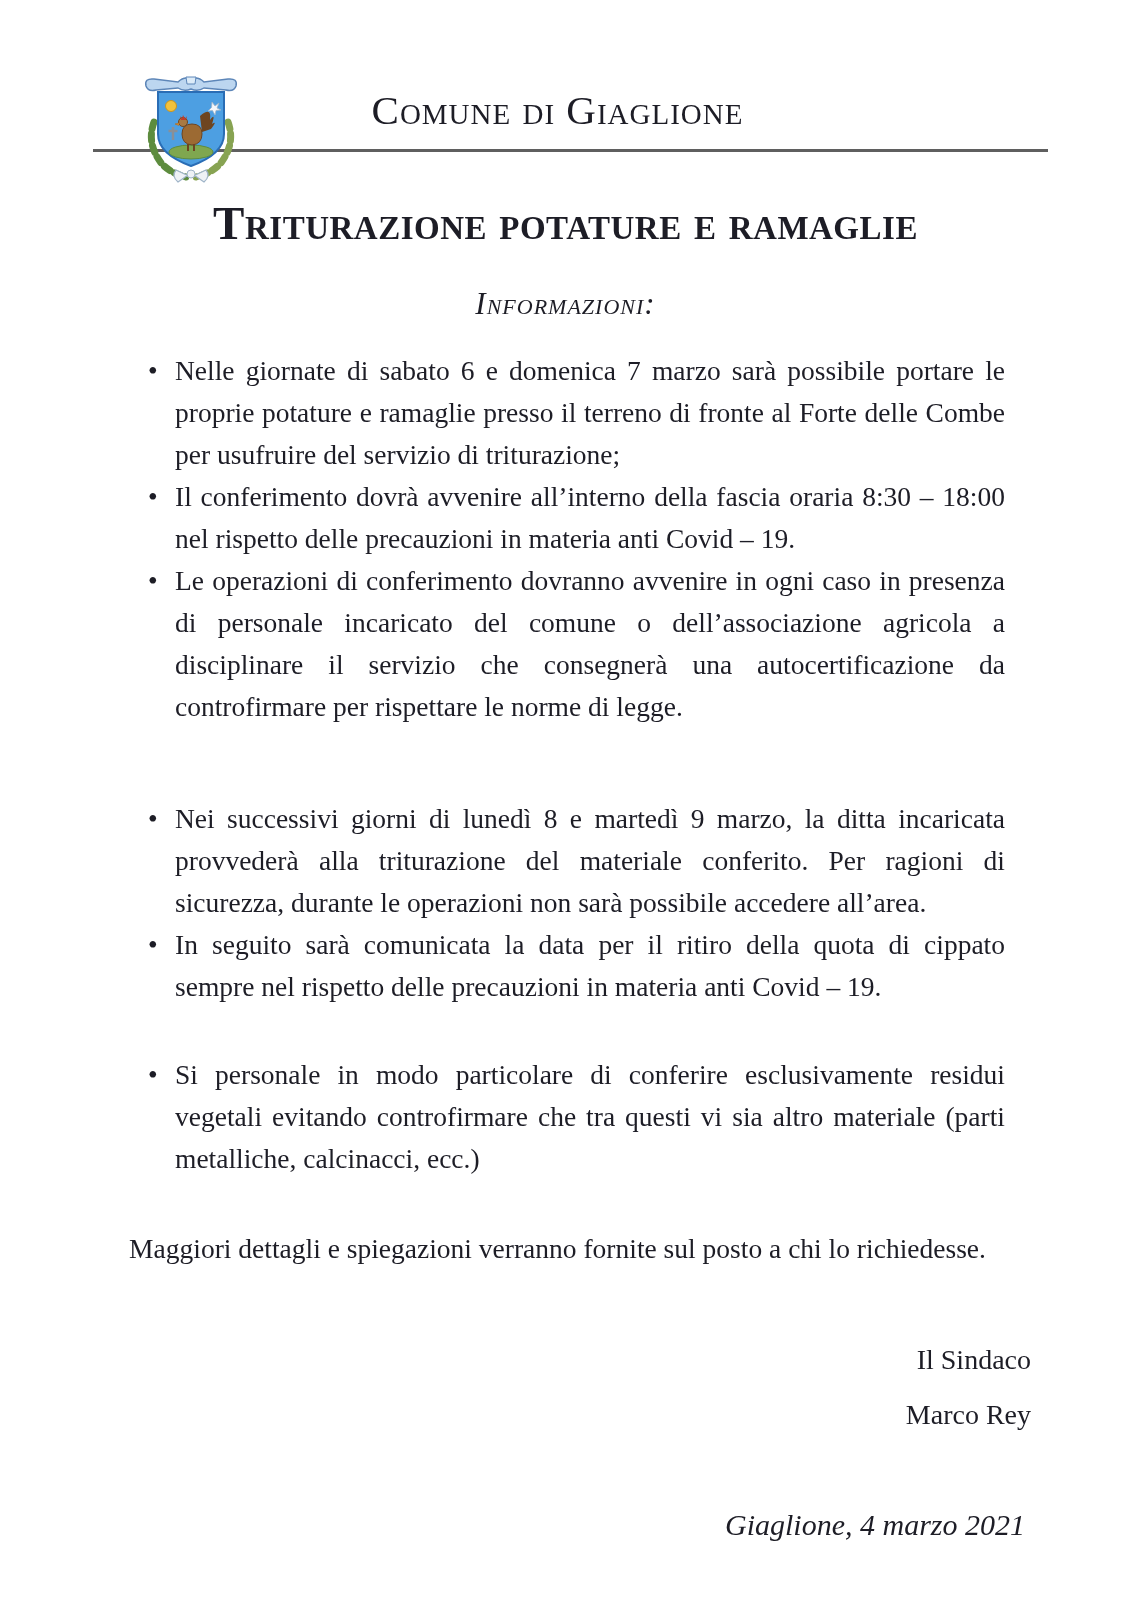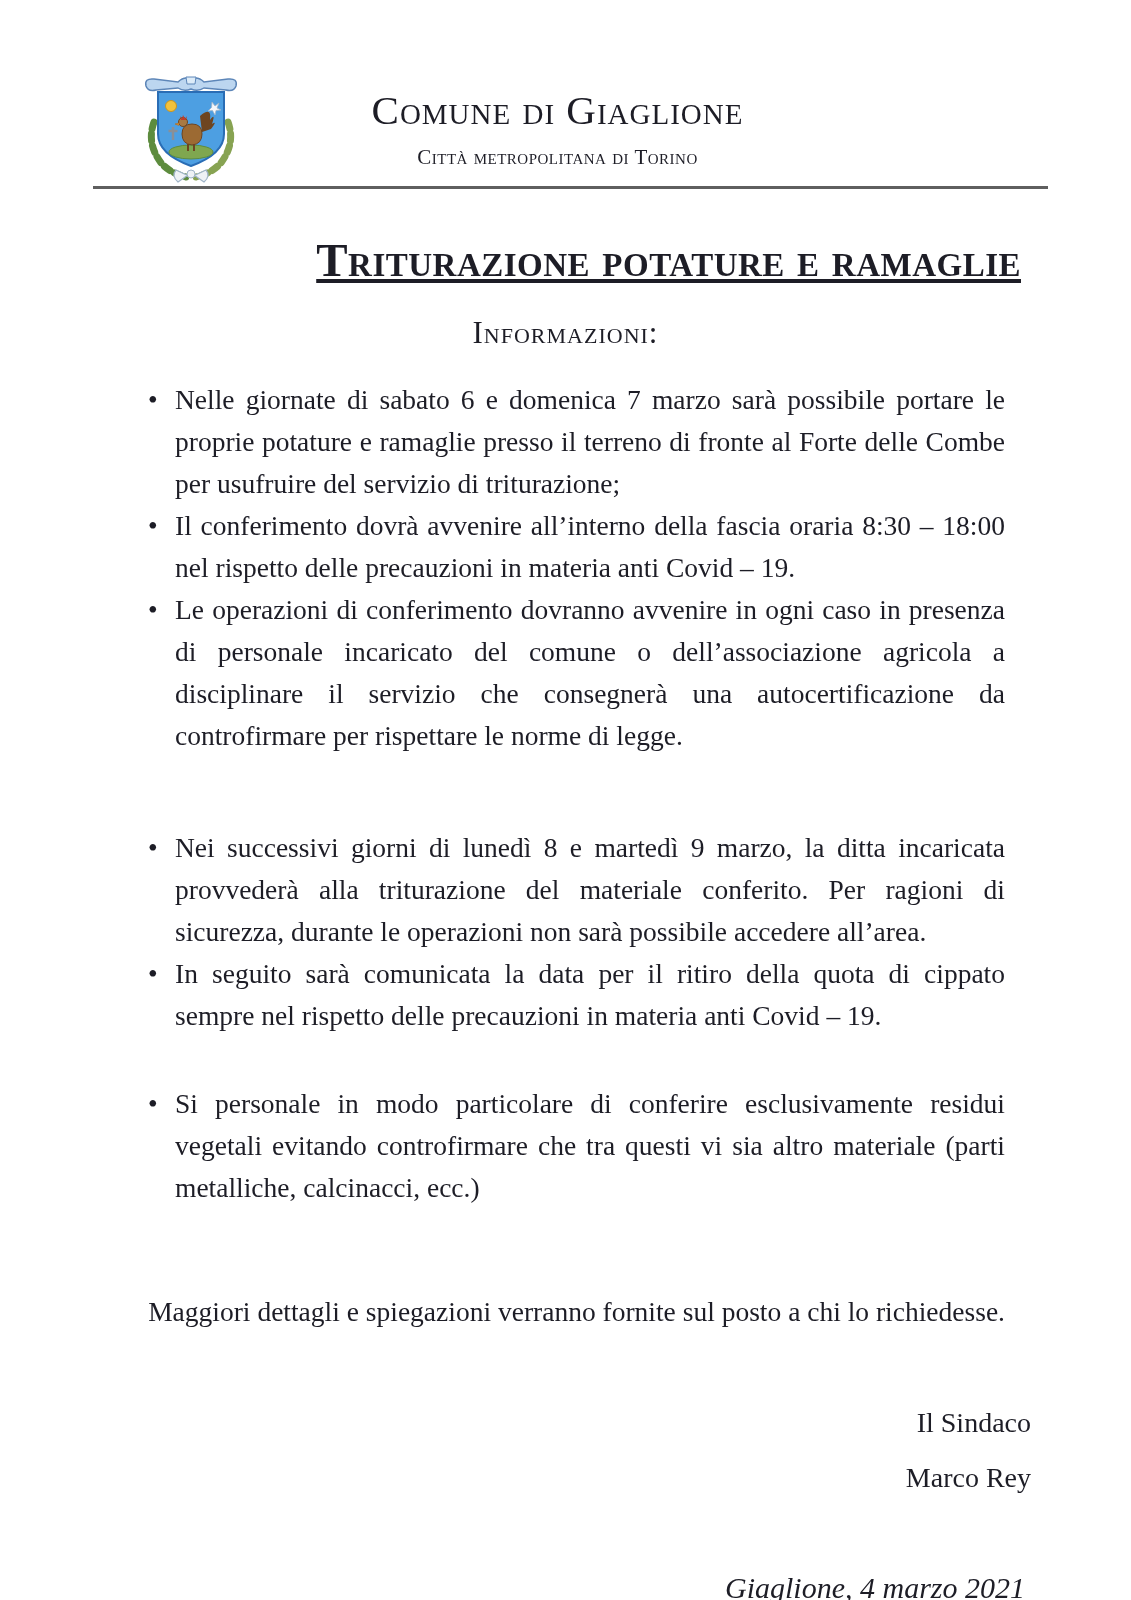"Città metropolitana di Torino" div.province { html: <div>Città metropolitana di Torino</div> -> none }
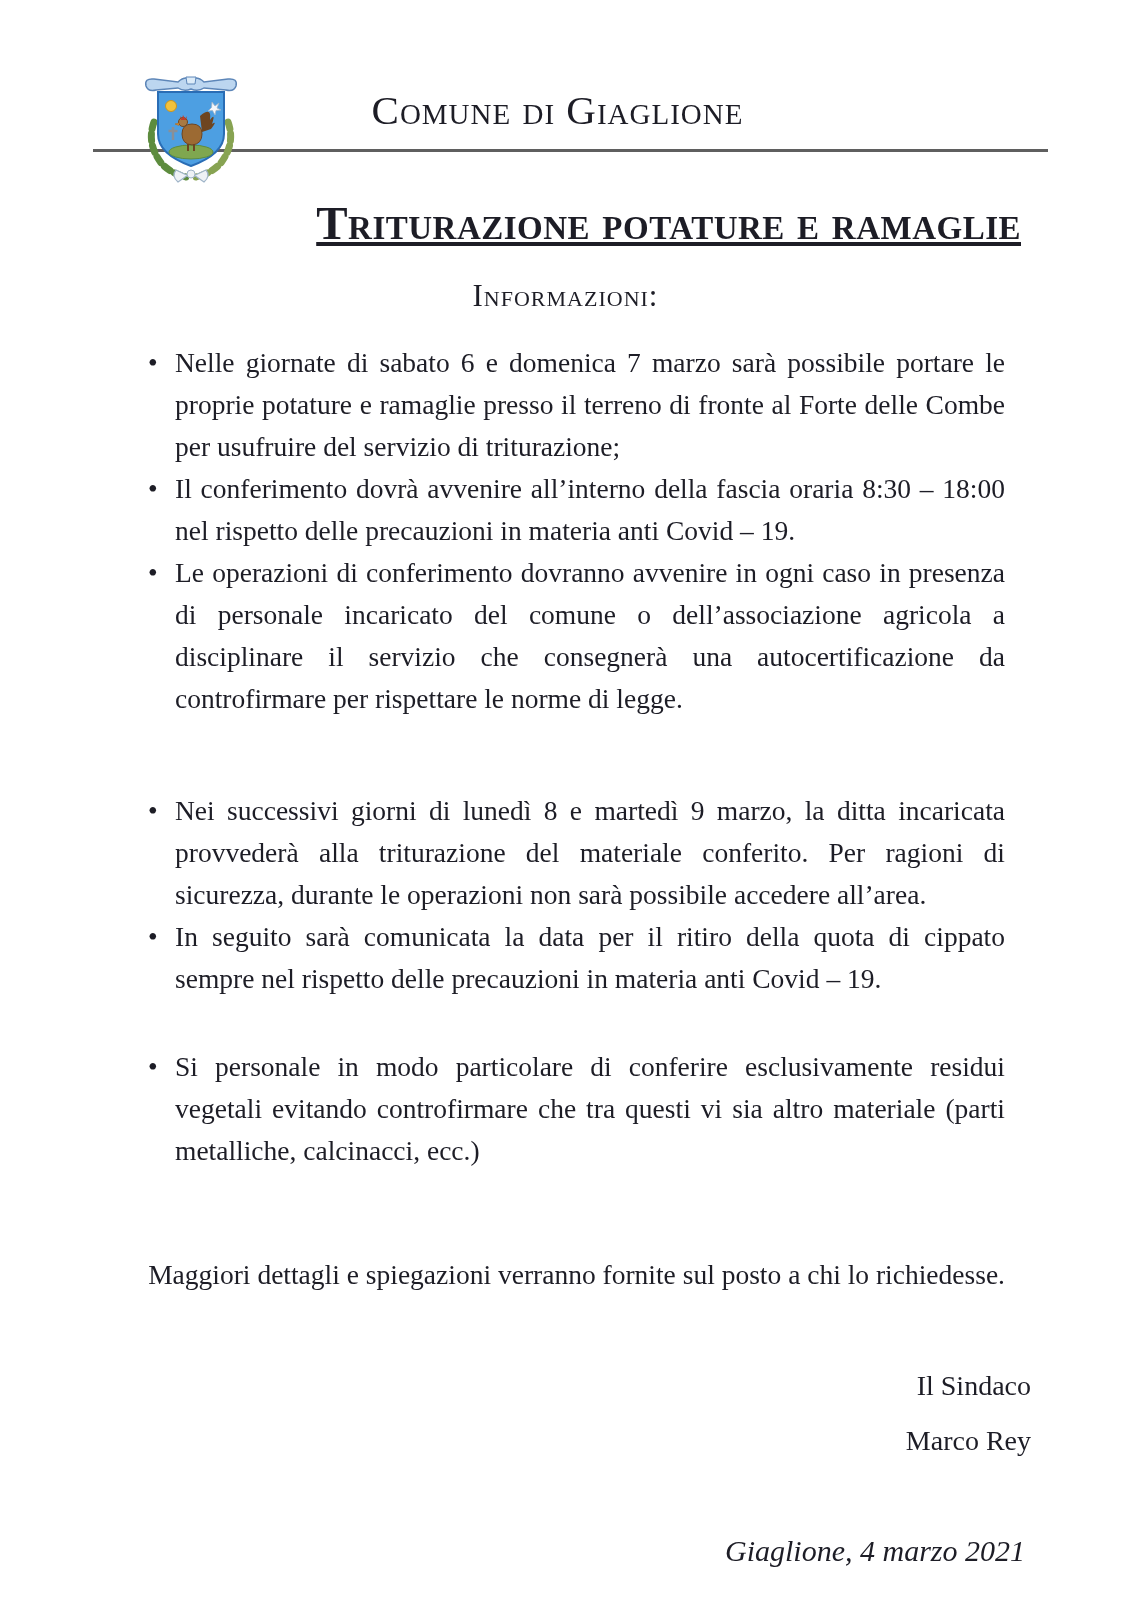"Triturazione potature e ramaglie" .doc-title { text-align: right -> center; text-decoration: underline -> none }
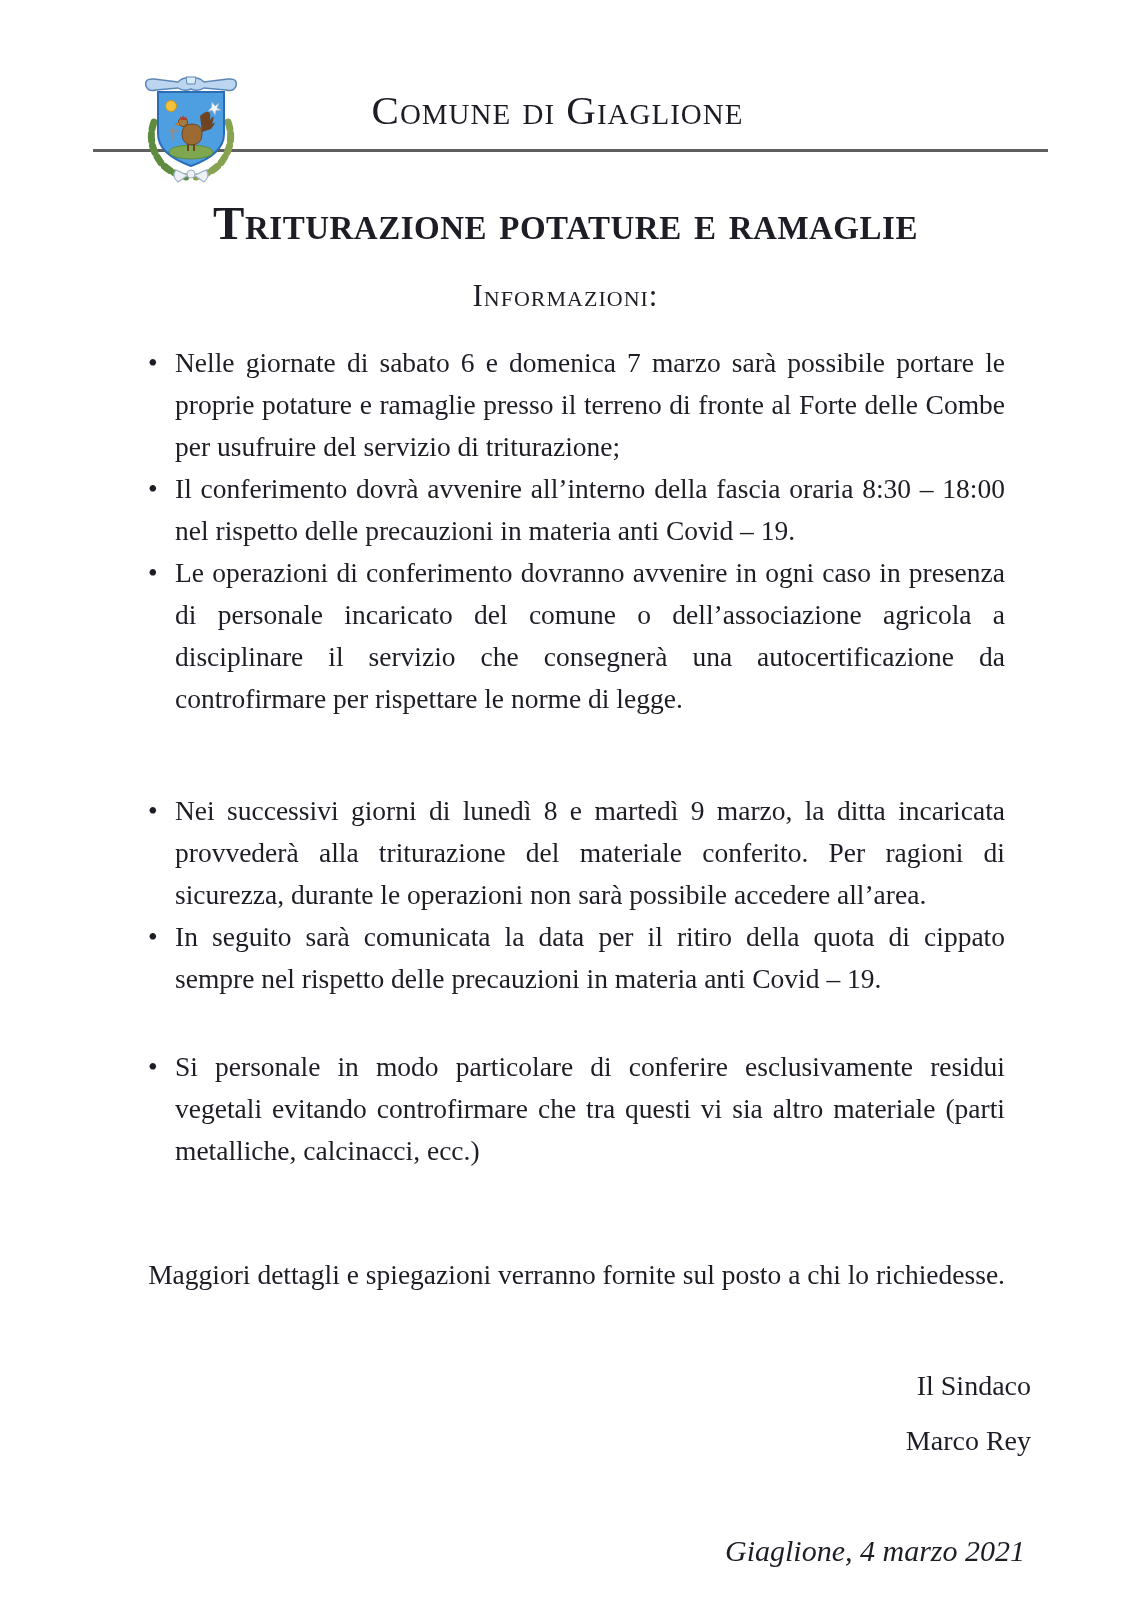"Informazioni:" .section-heading { font-style: none -> italic; margin-top: 28px -> 36px }
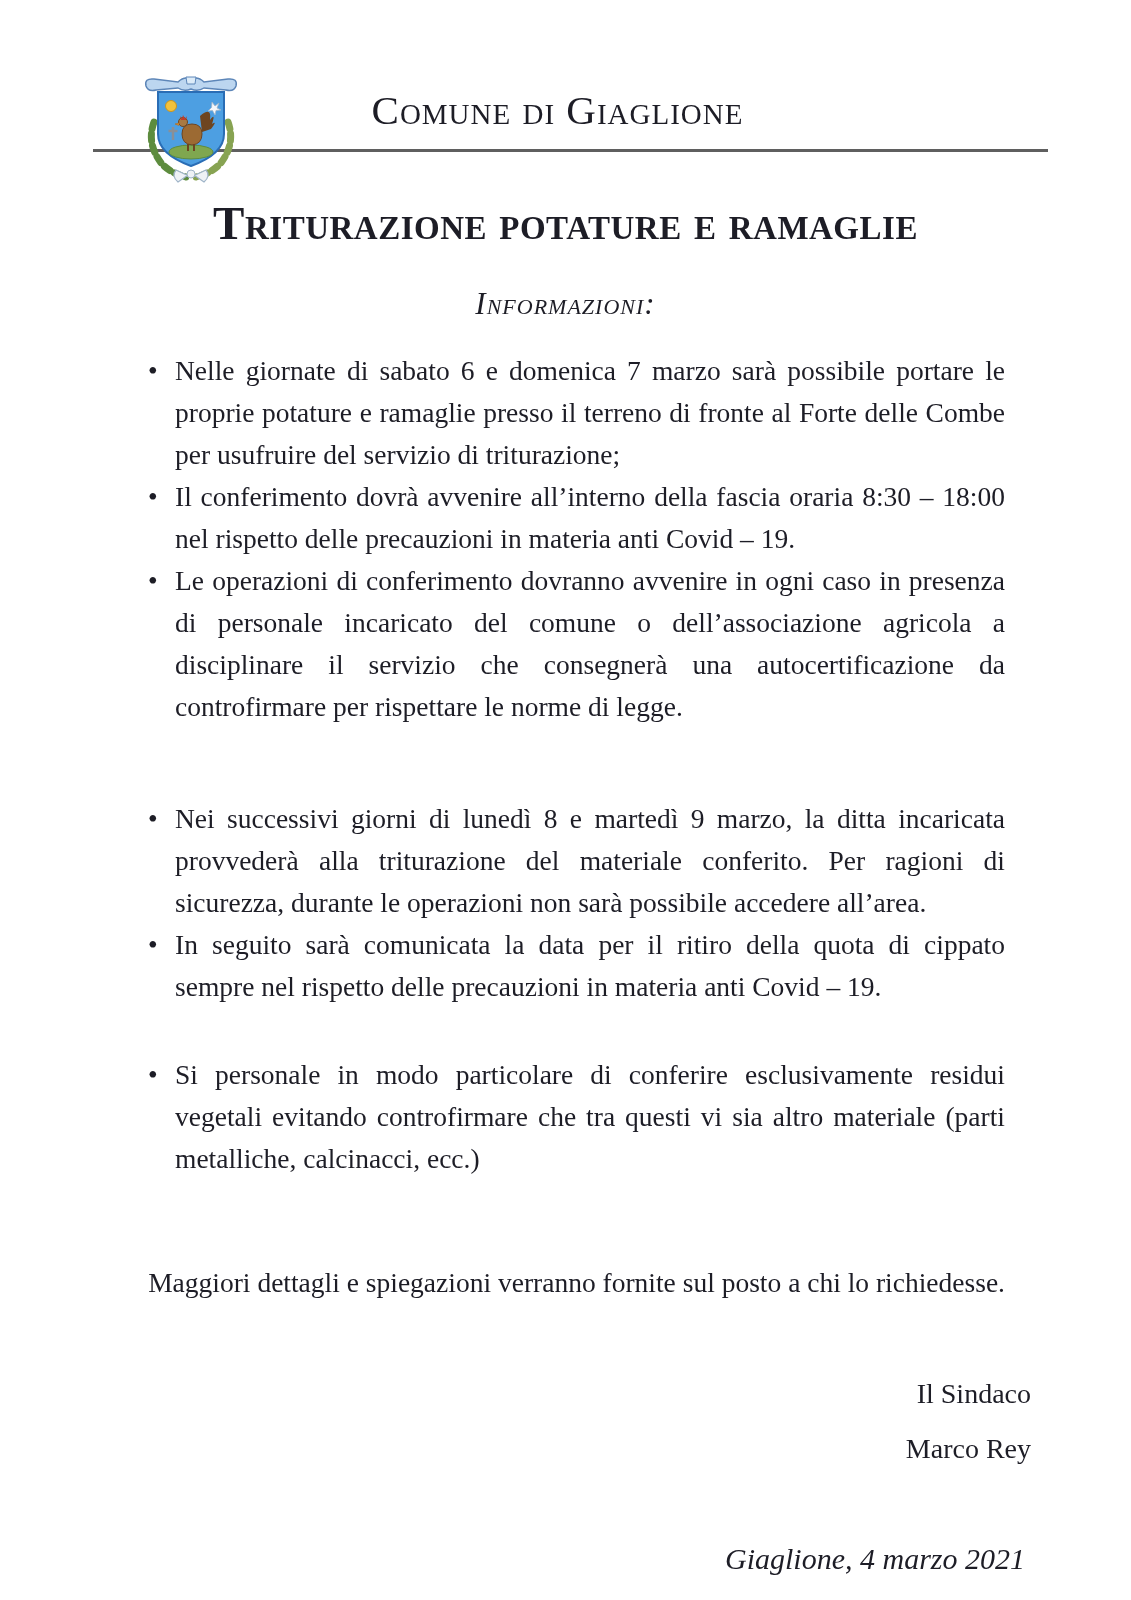"Maggiori dettagli e spiegazioni verranno" .closing { margin-top: 82px -> 48px; text-align: right -> center }
